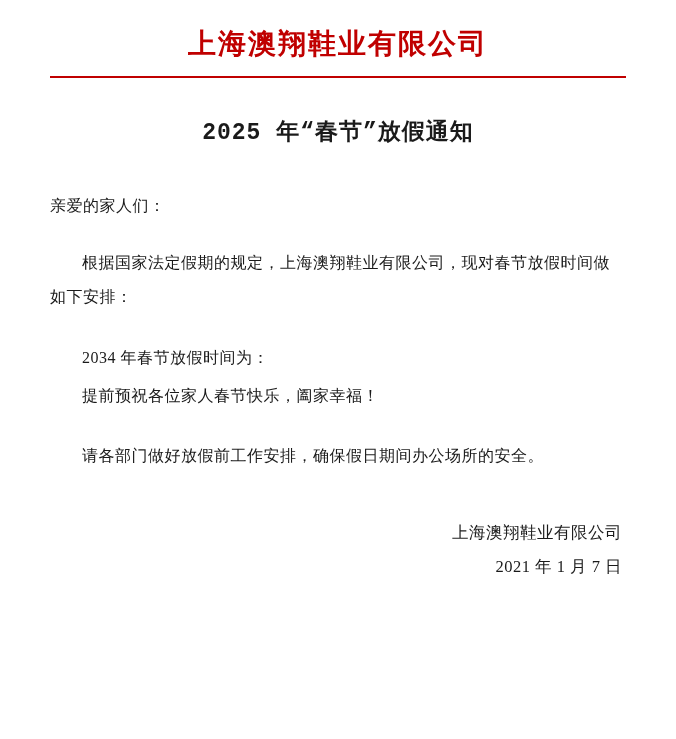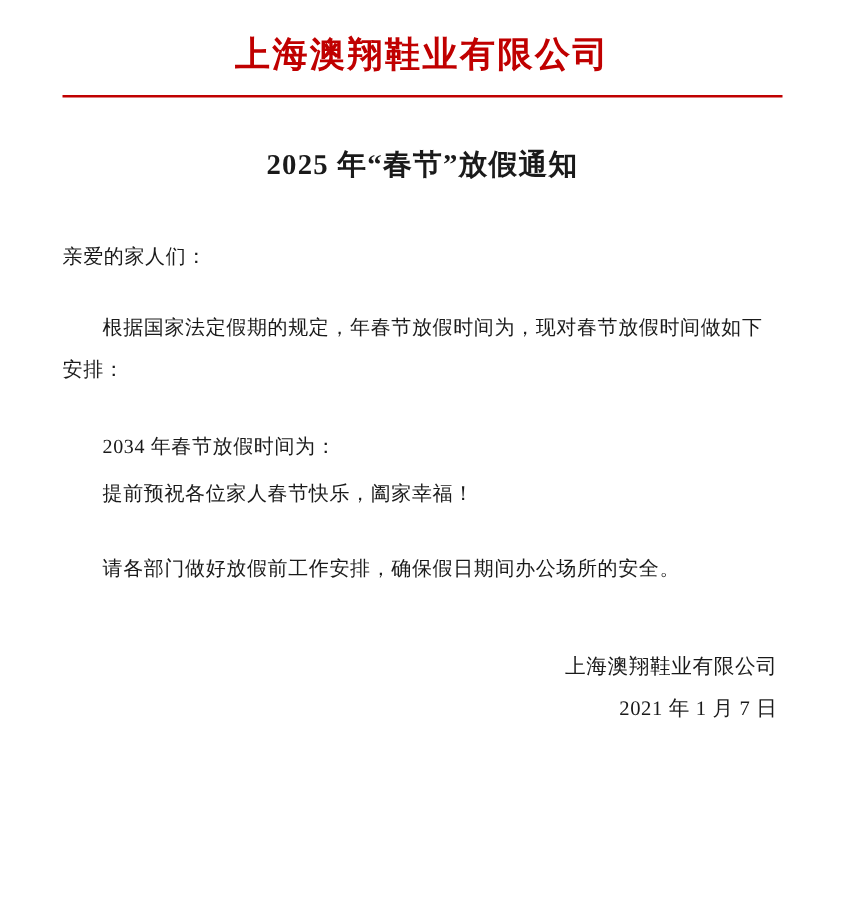"2025 年“春节”放假通知" .doc-title { font-family: Liberation Serif, serif -> Liberation Mono, monospace }
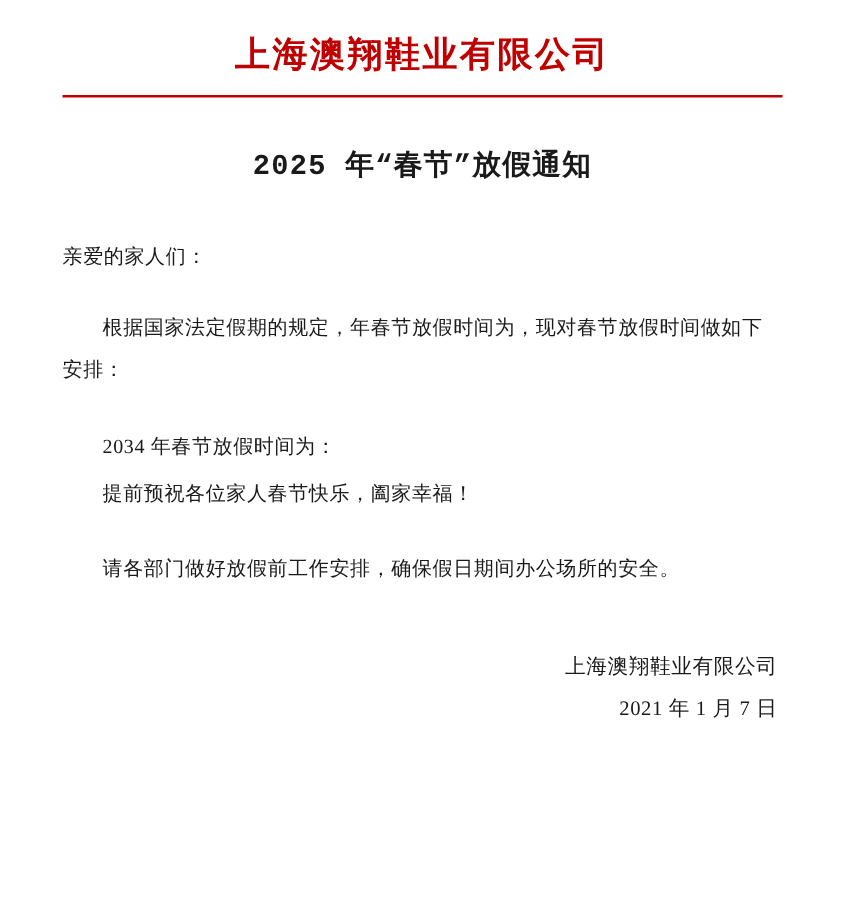"根据国家法定假期的规定，年春节放假时间为，现对春节放假时间做如下安排：" p.para { text: 年春节放假时间为 -> 上海澳翔鞋业有限公司 }
